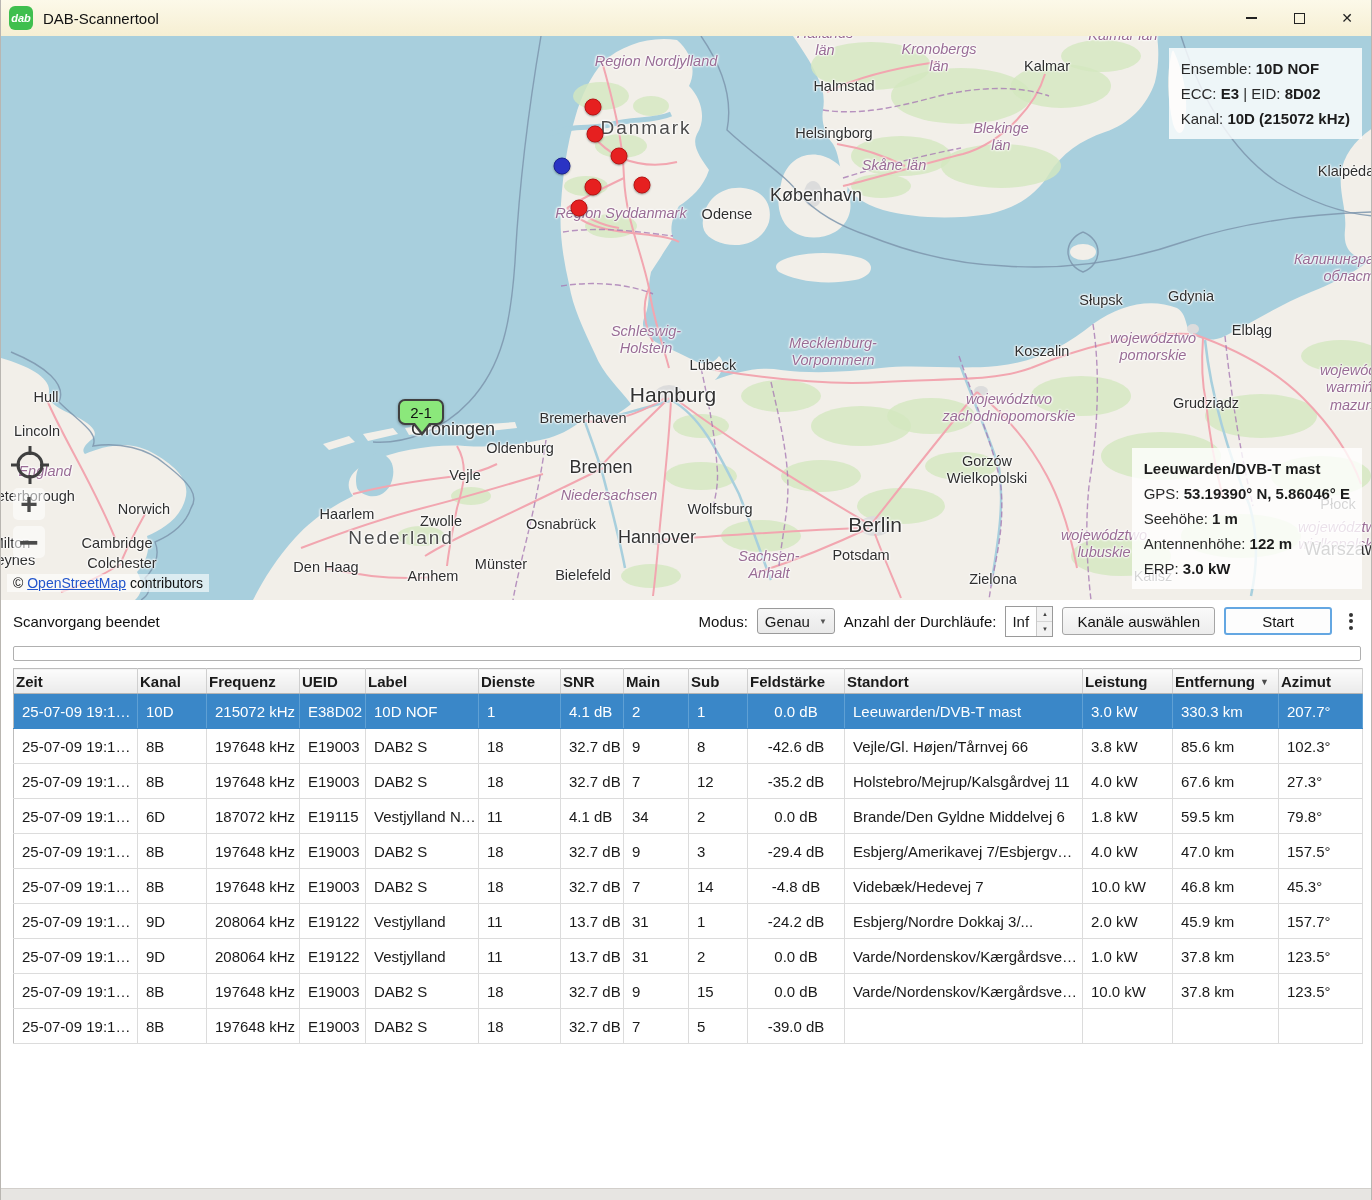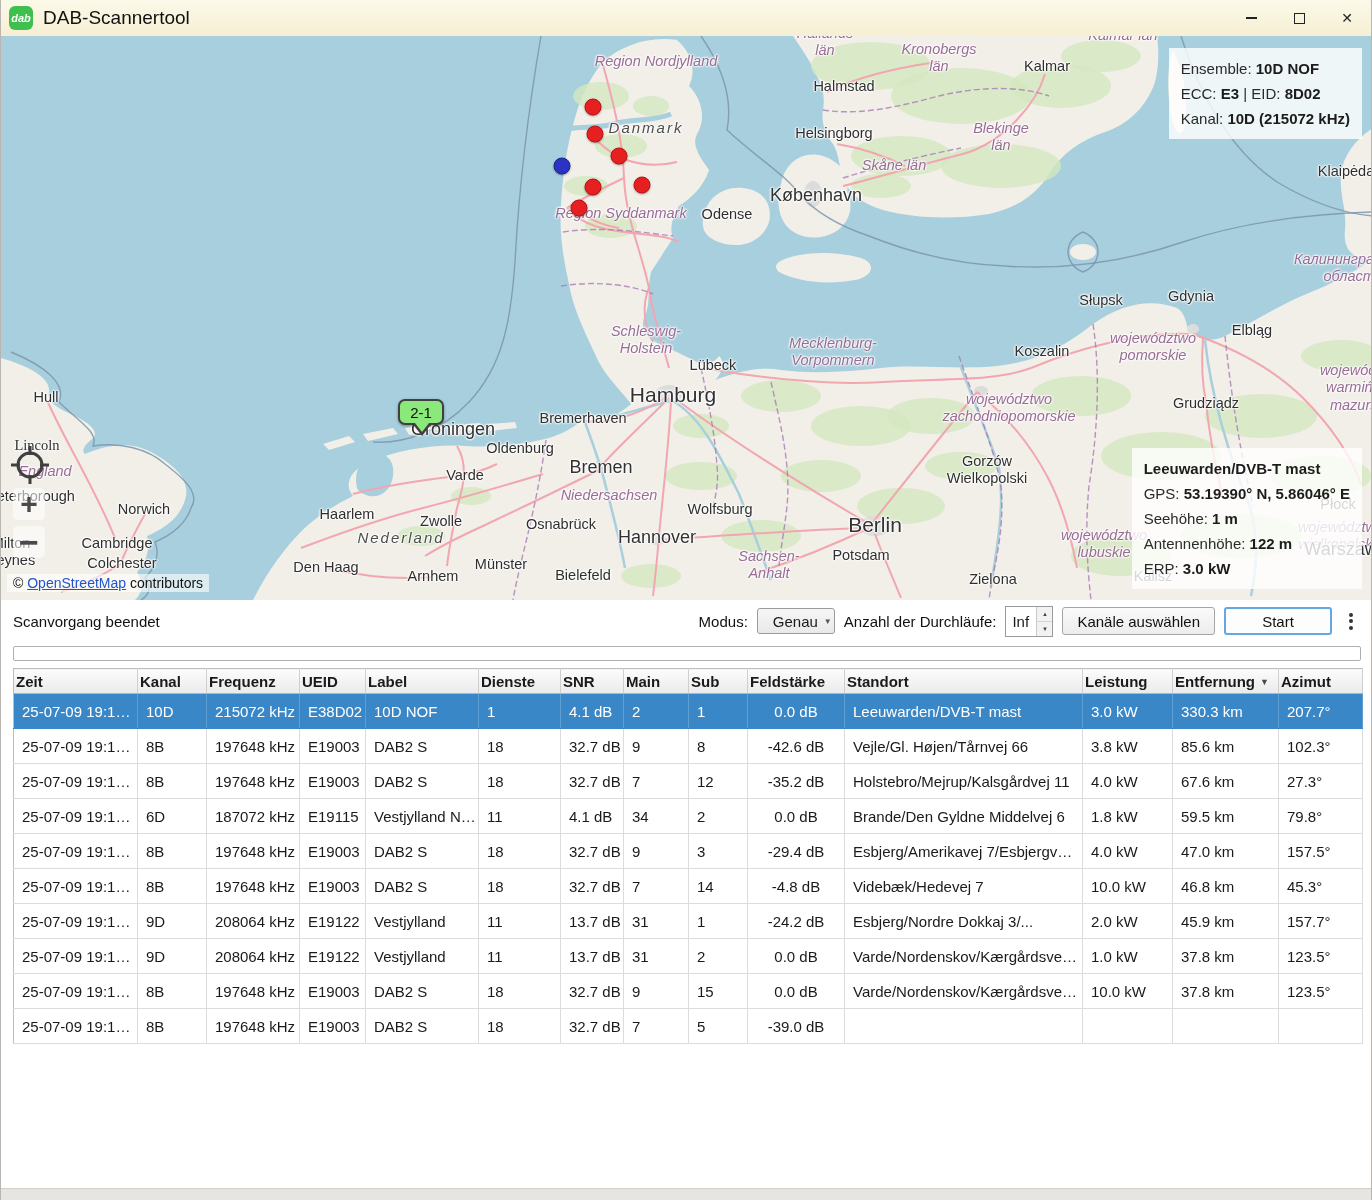"DAB-Scannertool" .titlebar .title { font-size: 19px -> 15px }
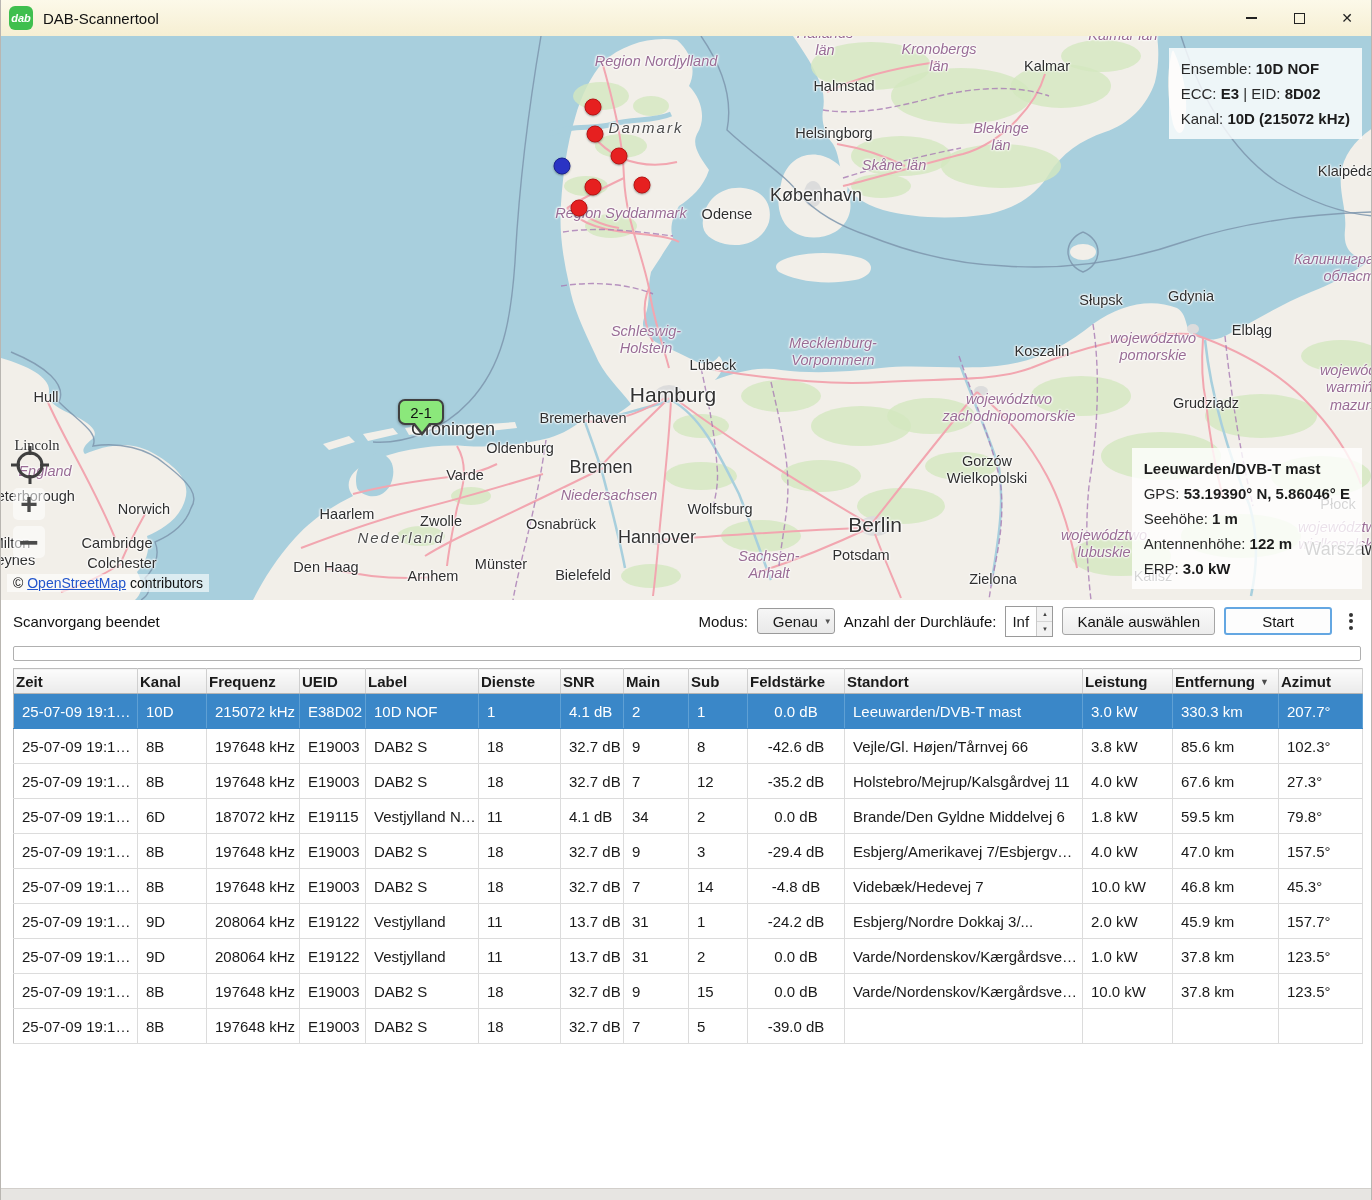"Danmark" .k-country { font-size: 15px -> 19px; font-style: italic -> none }
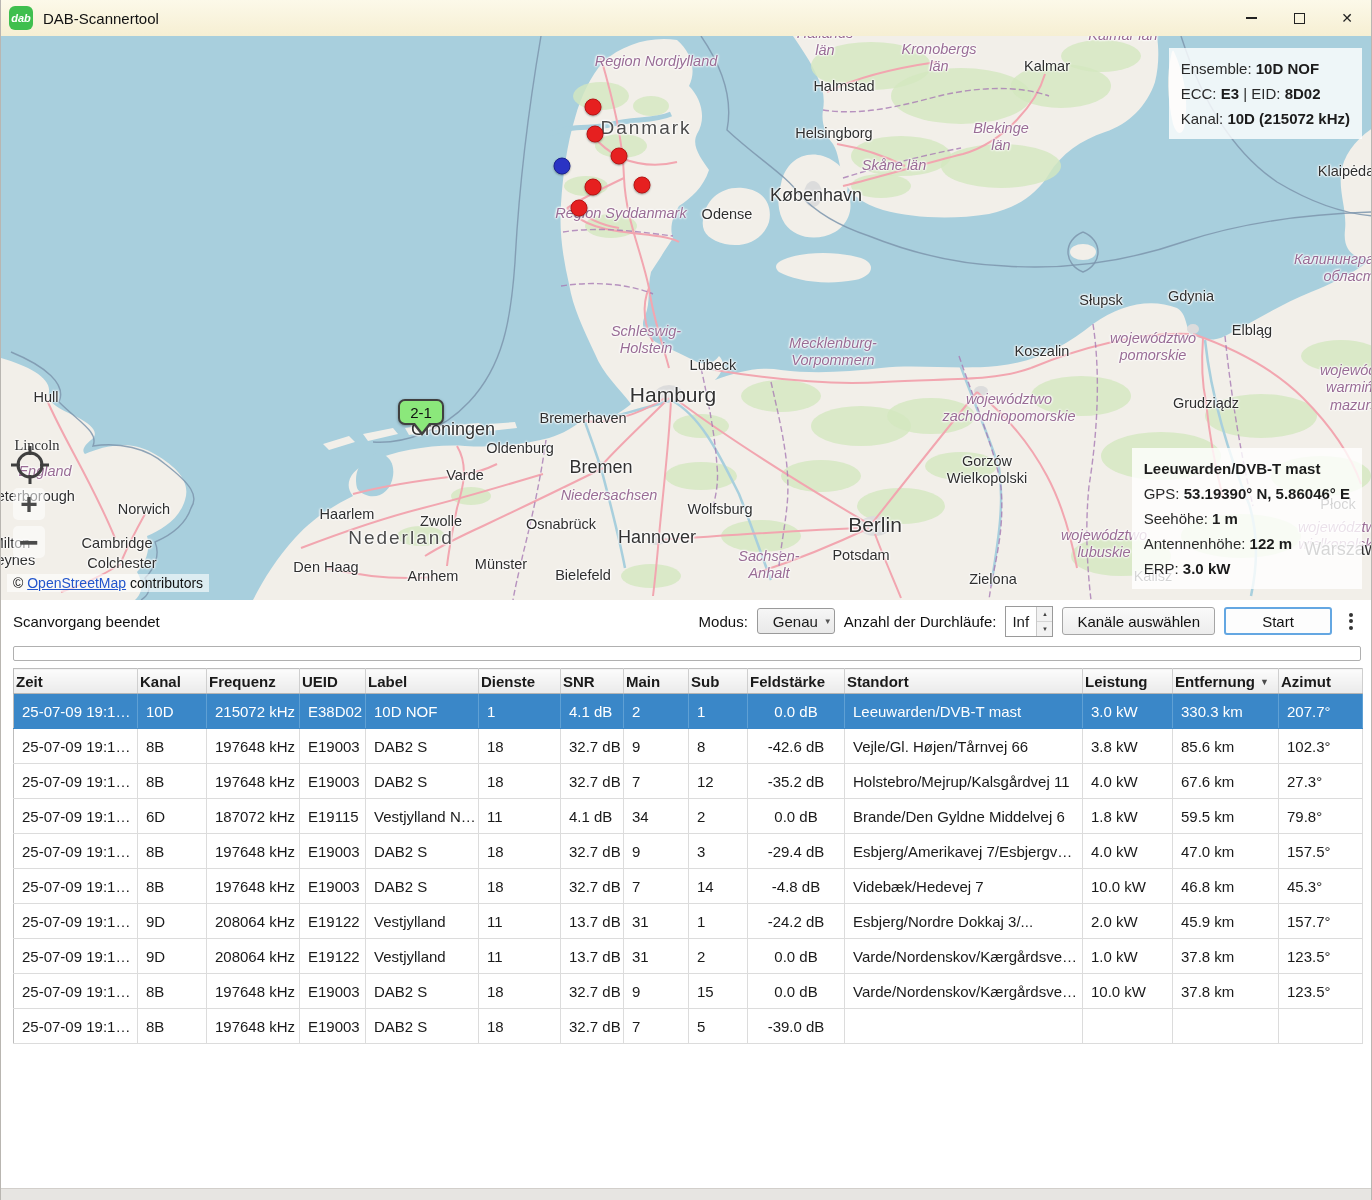"Lincoln" div.map-label { font-family: Liberation Serif, serif -> none; top: 410px -> 396px }
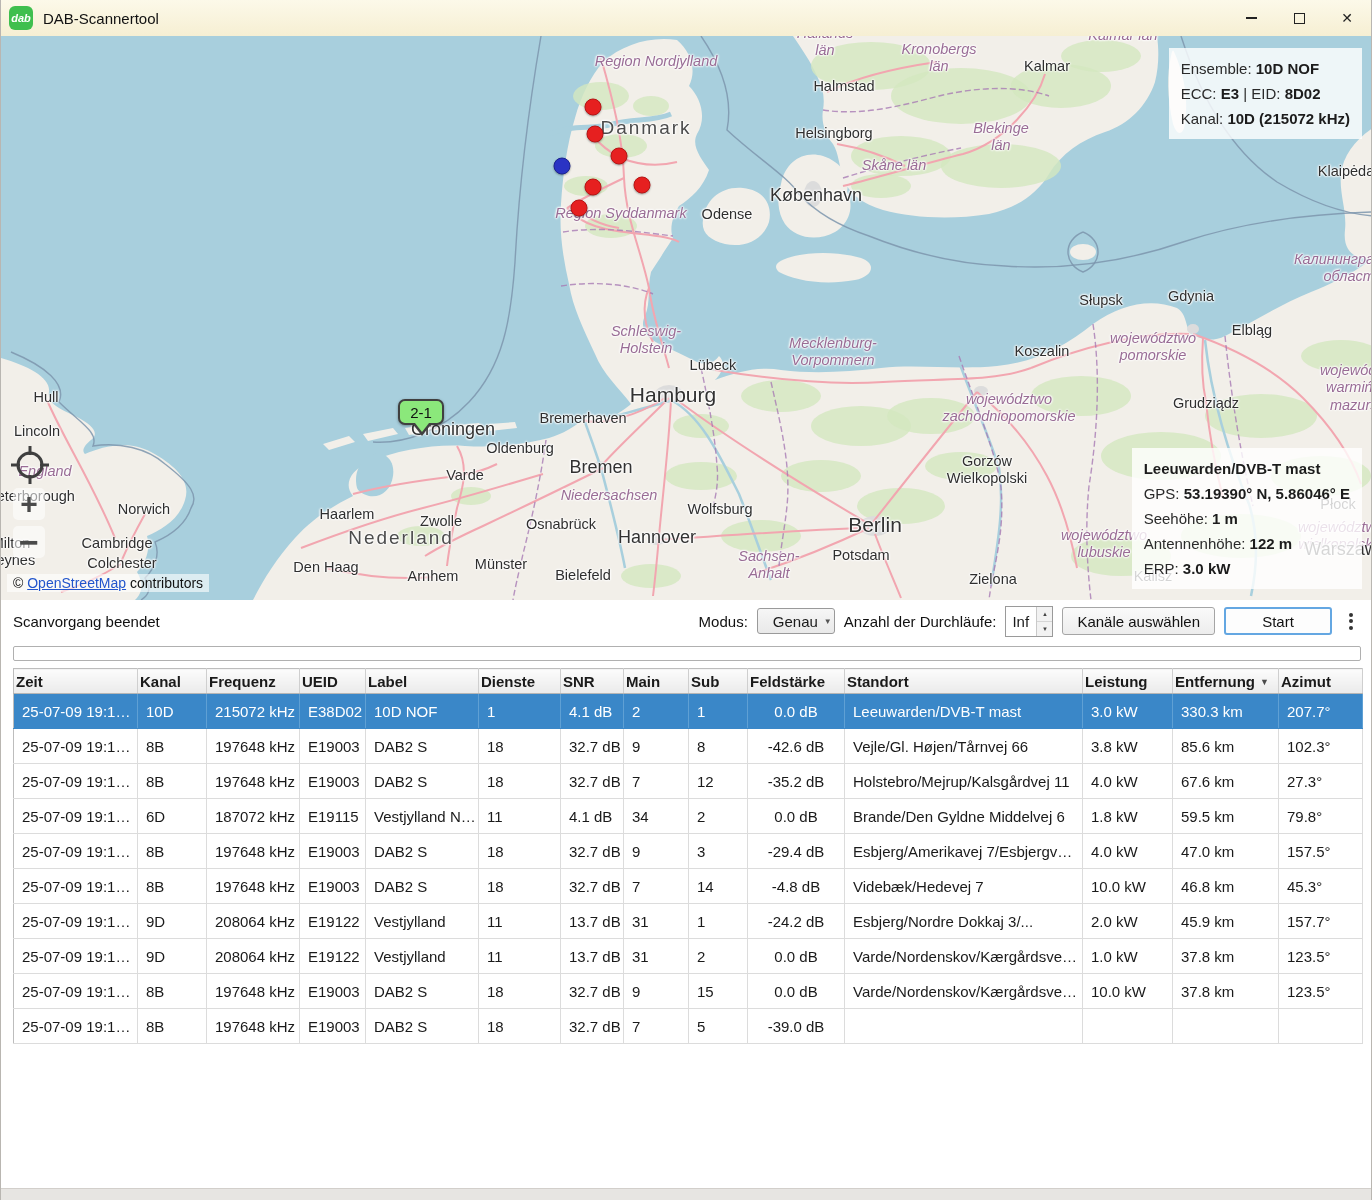"Varde" div.map-label { text: Varde -> Vejle }
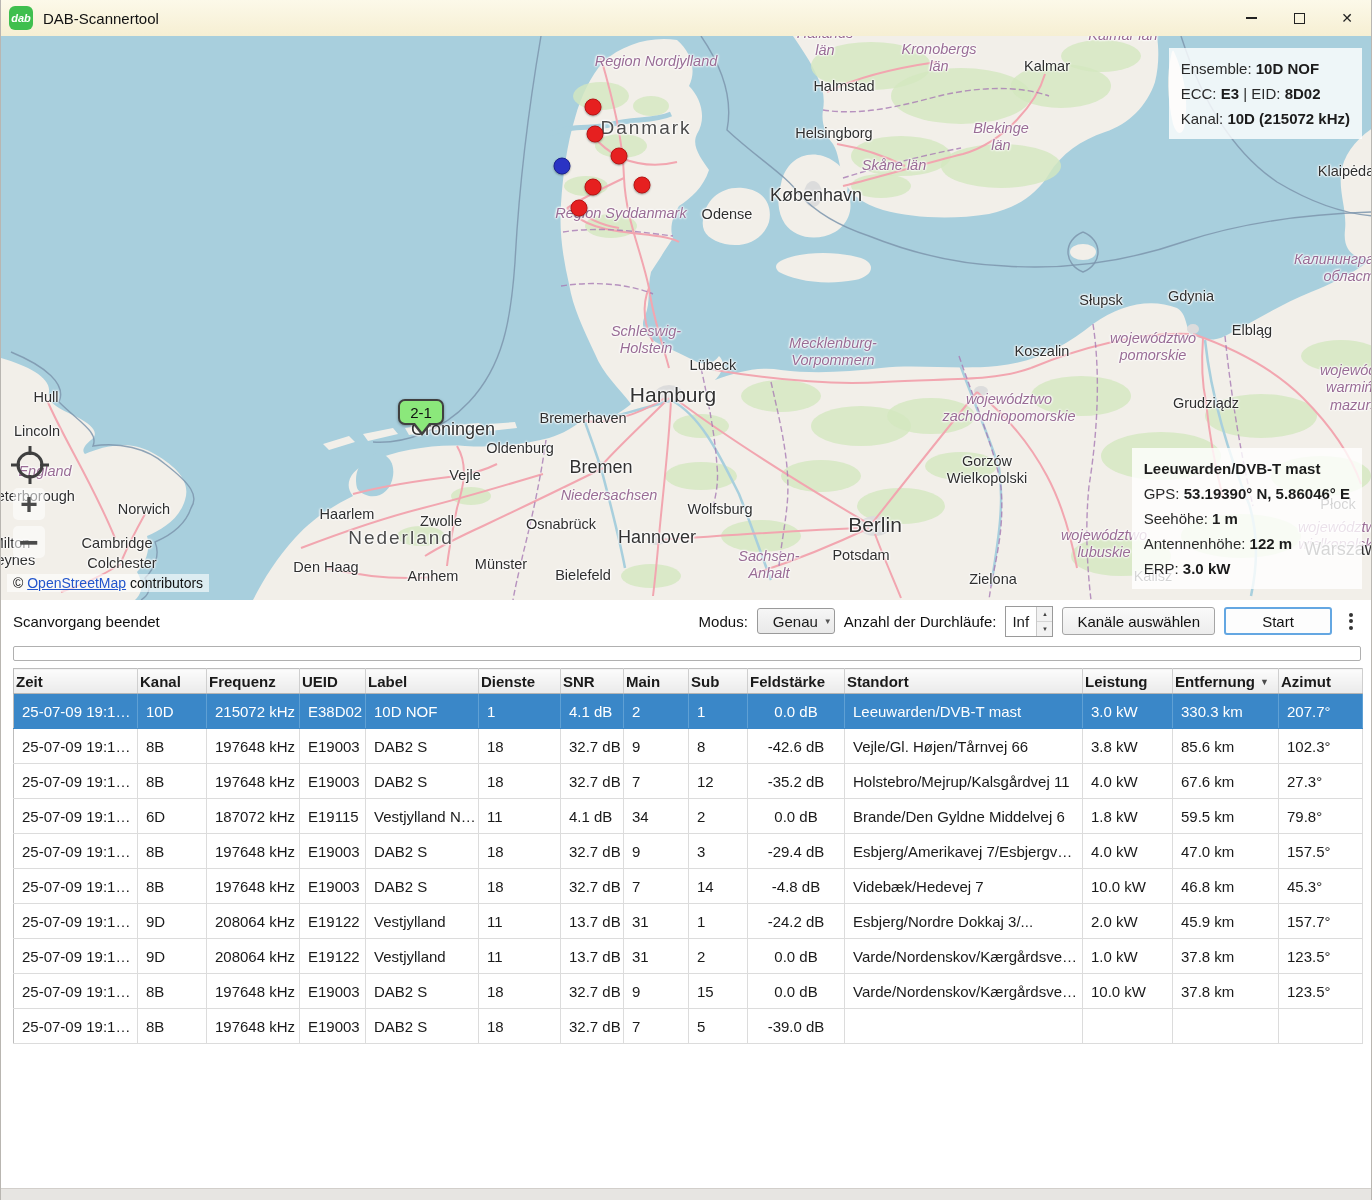"Genau" .select { padding: 0 15px -> 0 7px }
